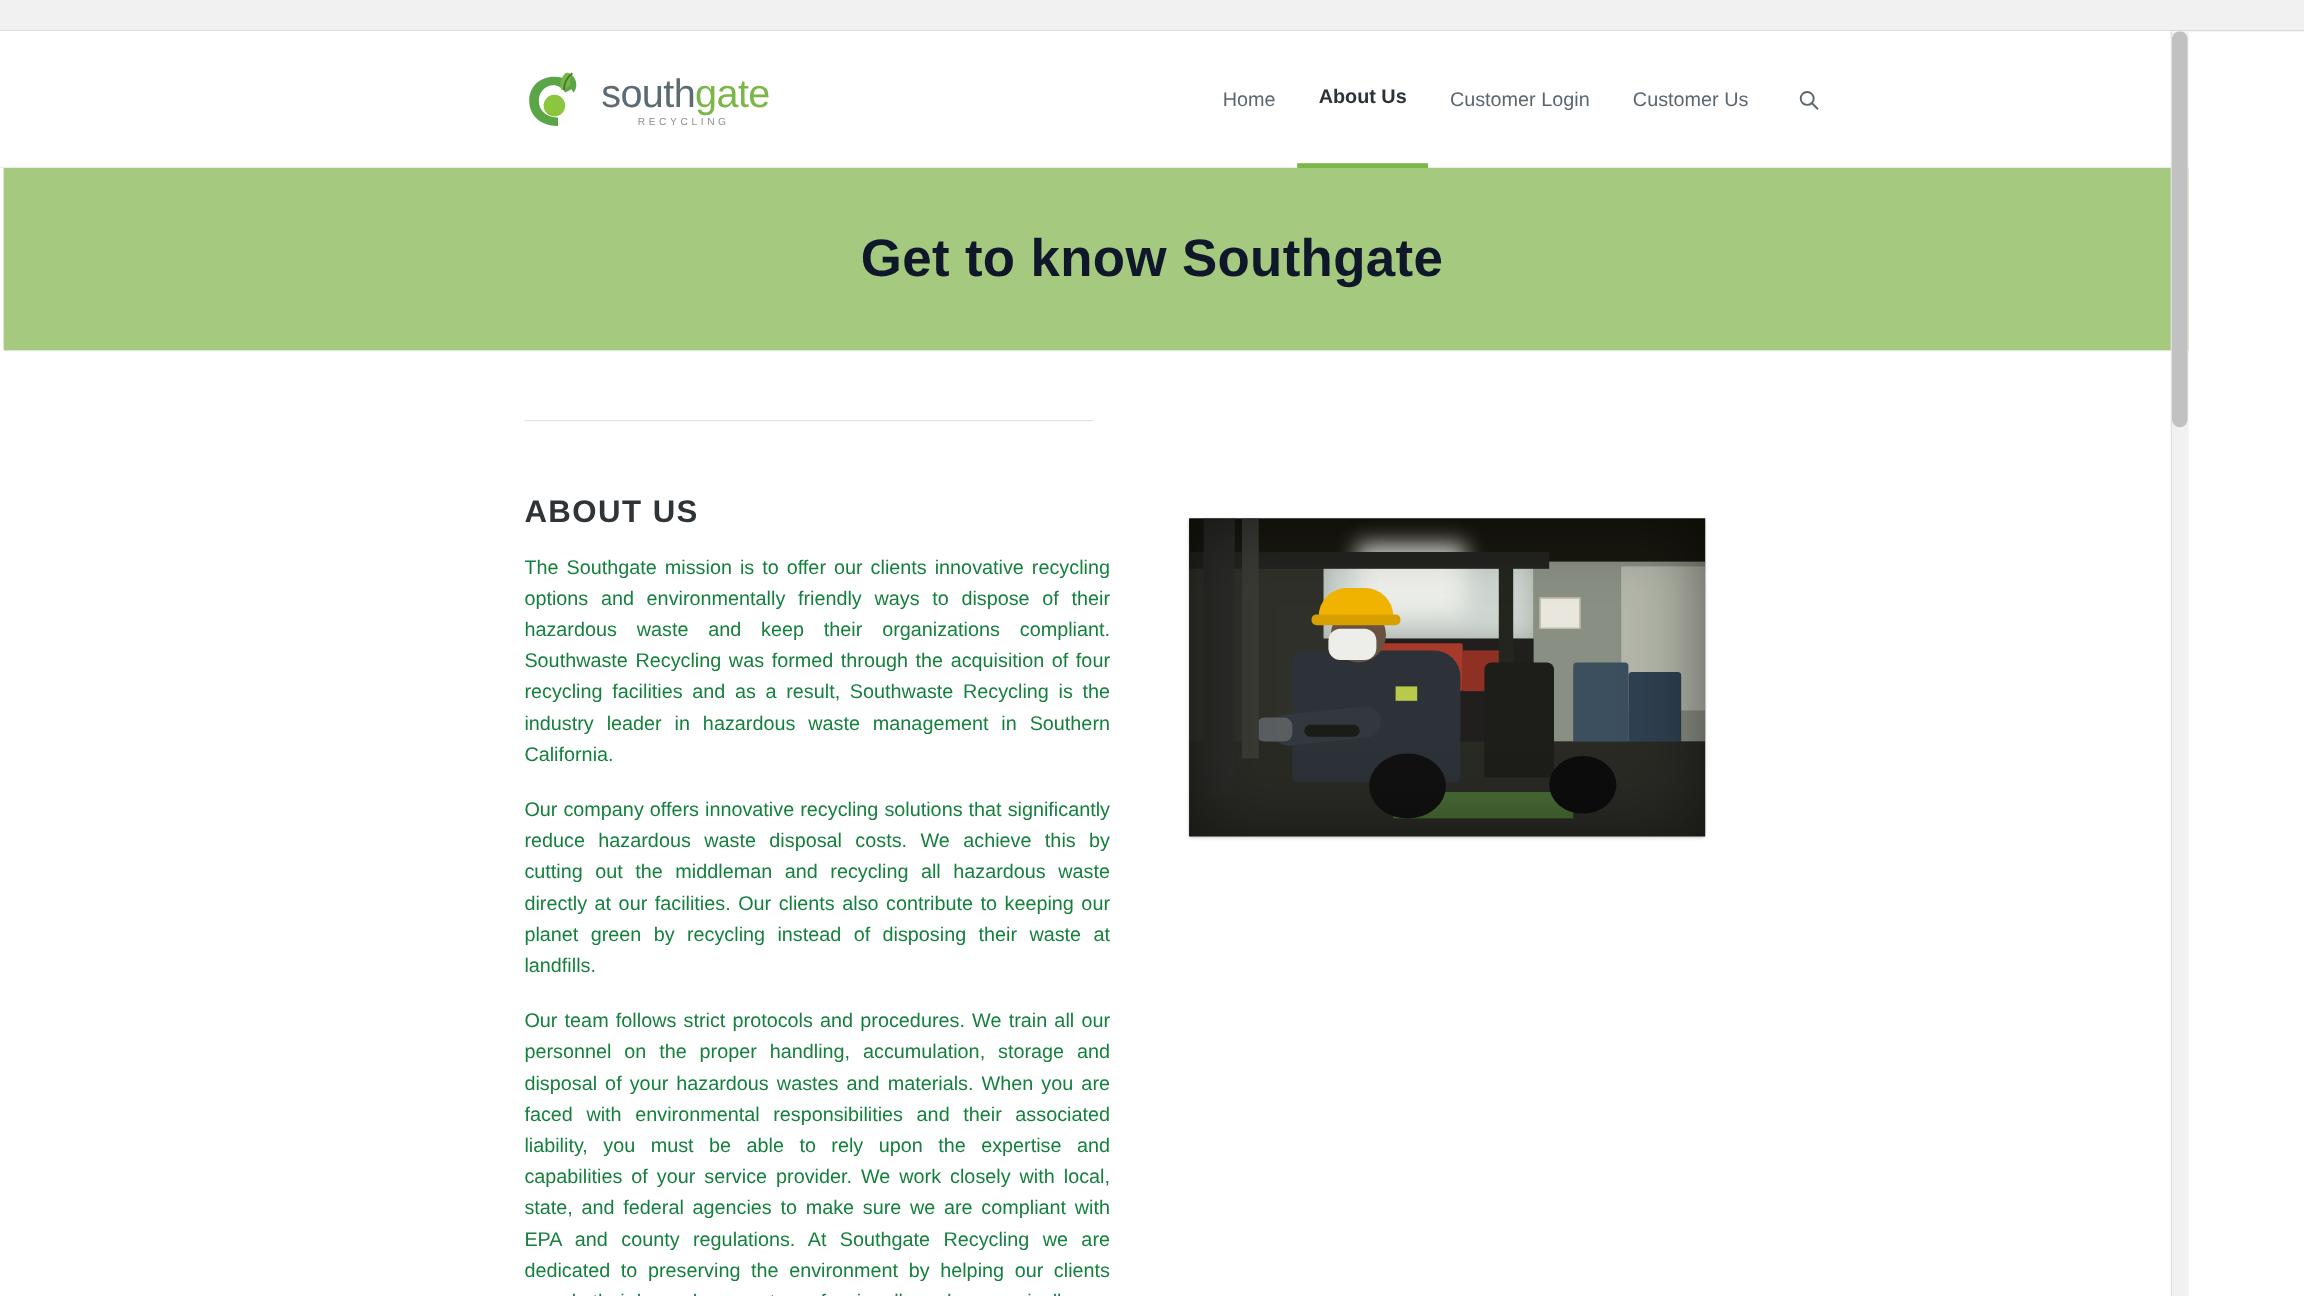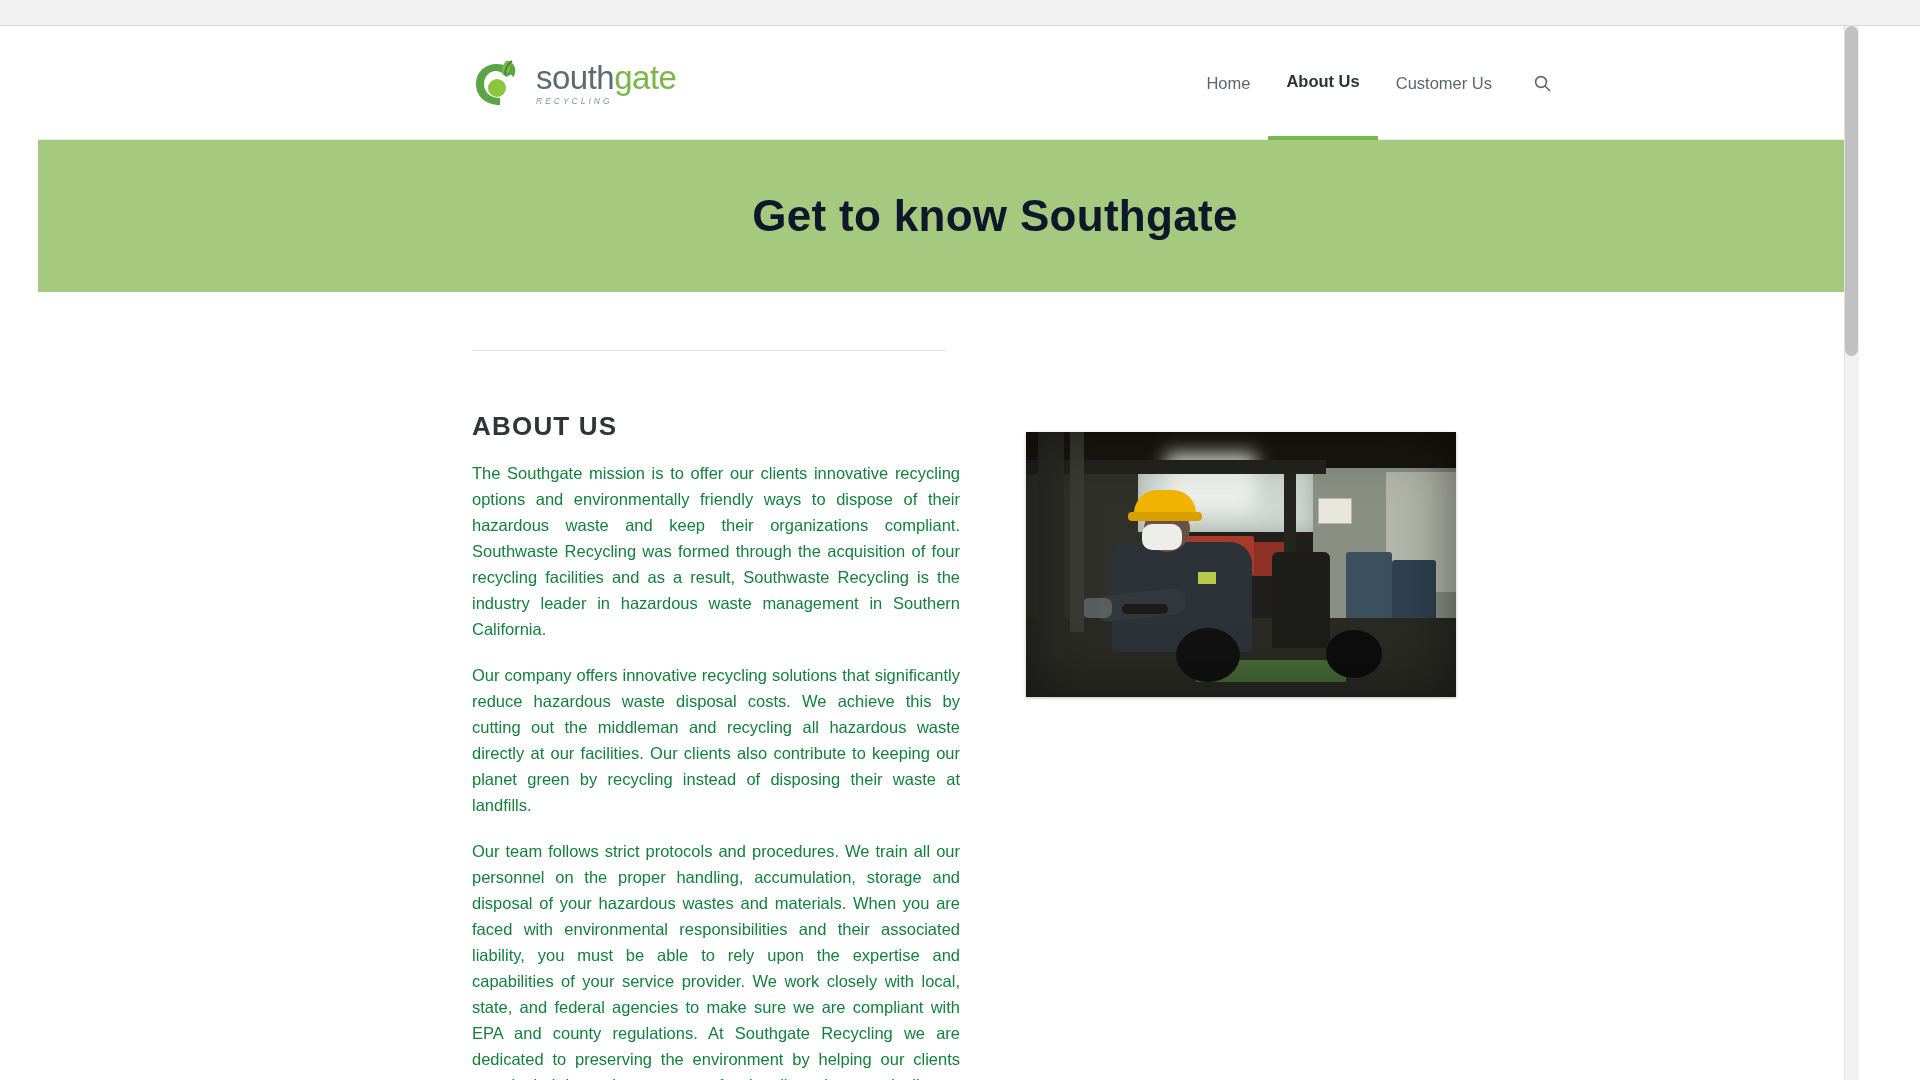"southgate" .page-viewport { margin-left: 35px -> none }
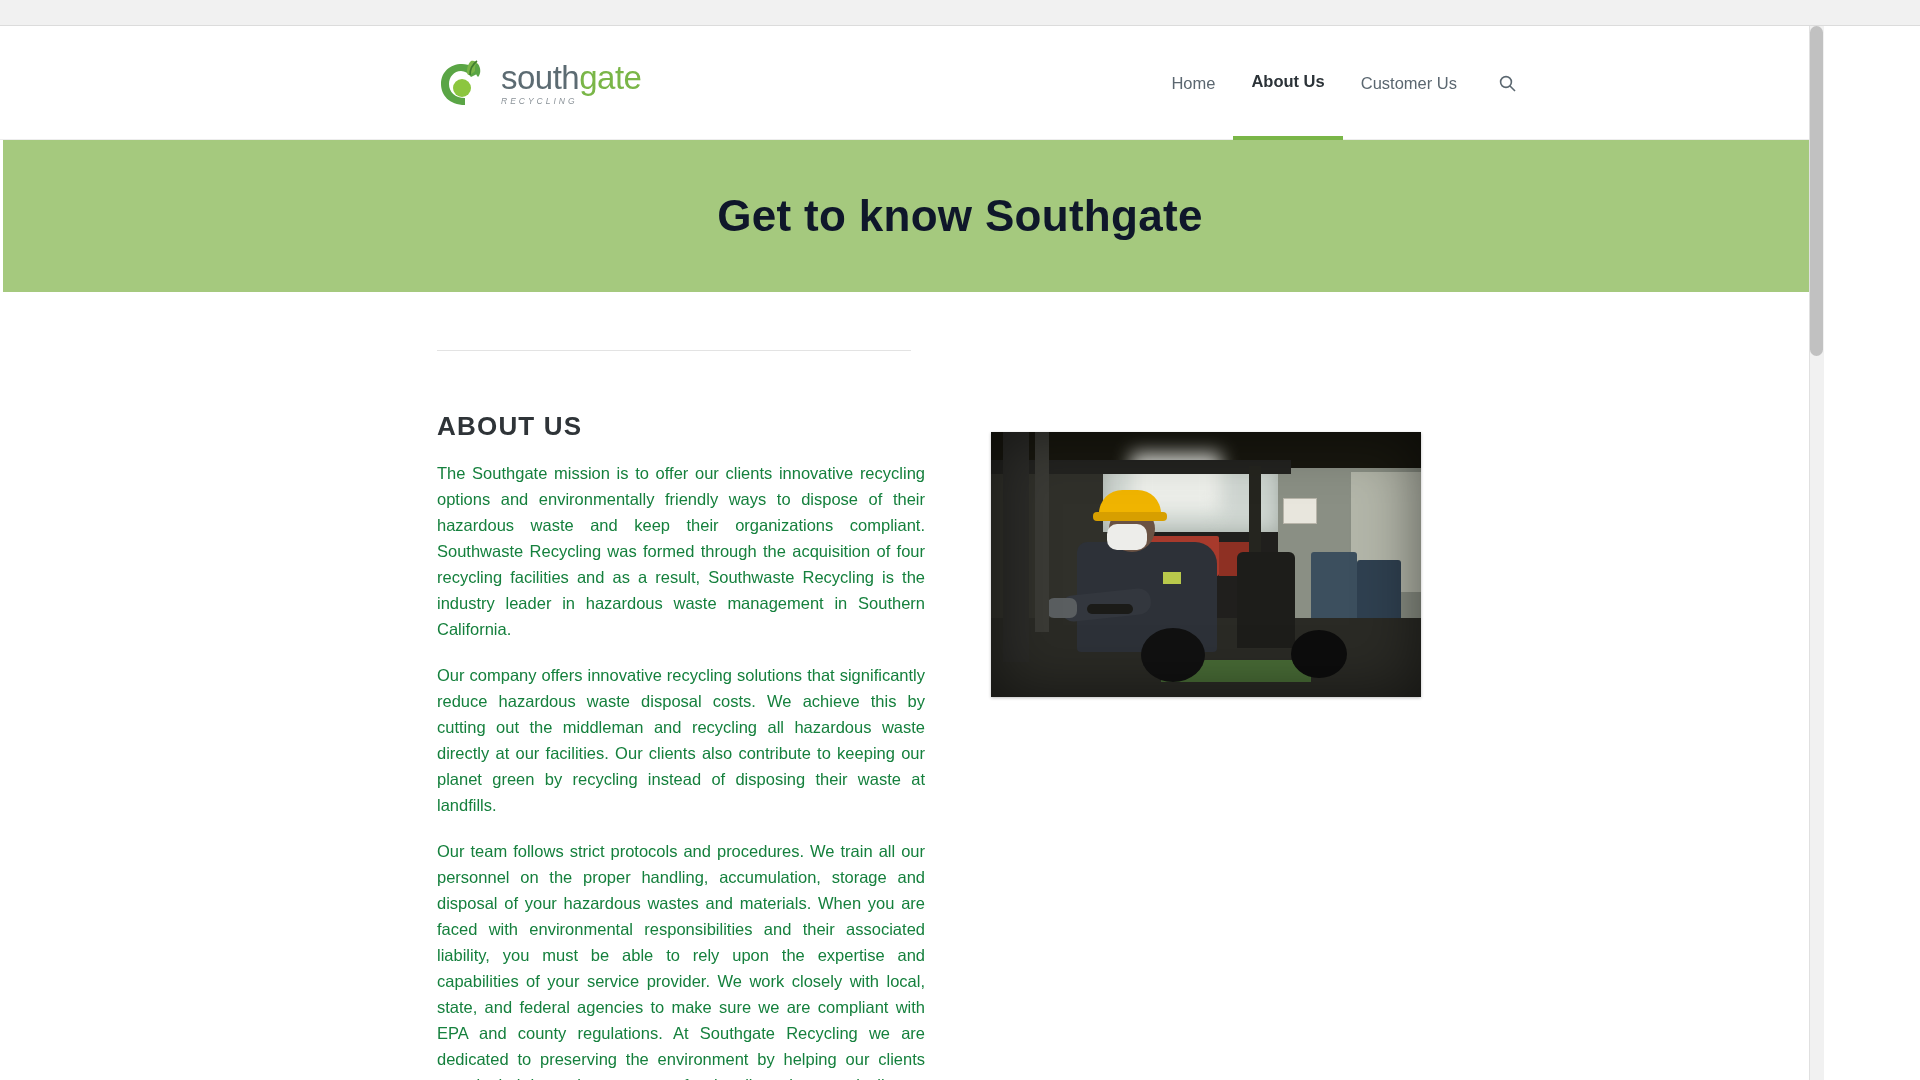"Customer Login" a.nav-item { html: none -> <a>Customer Login</a> }
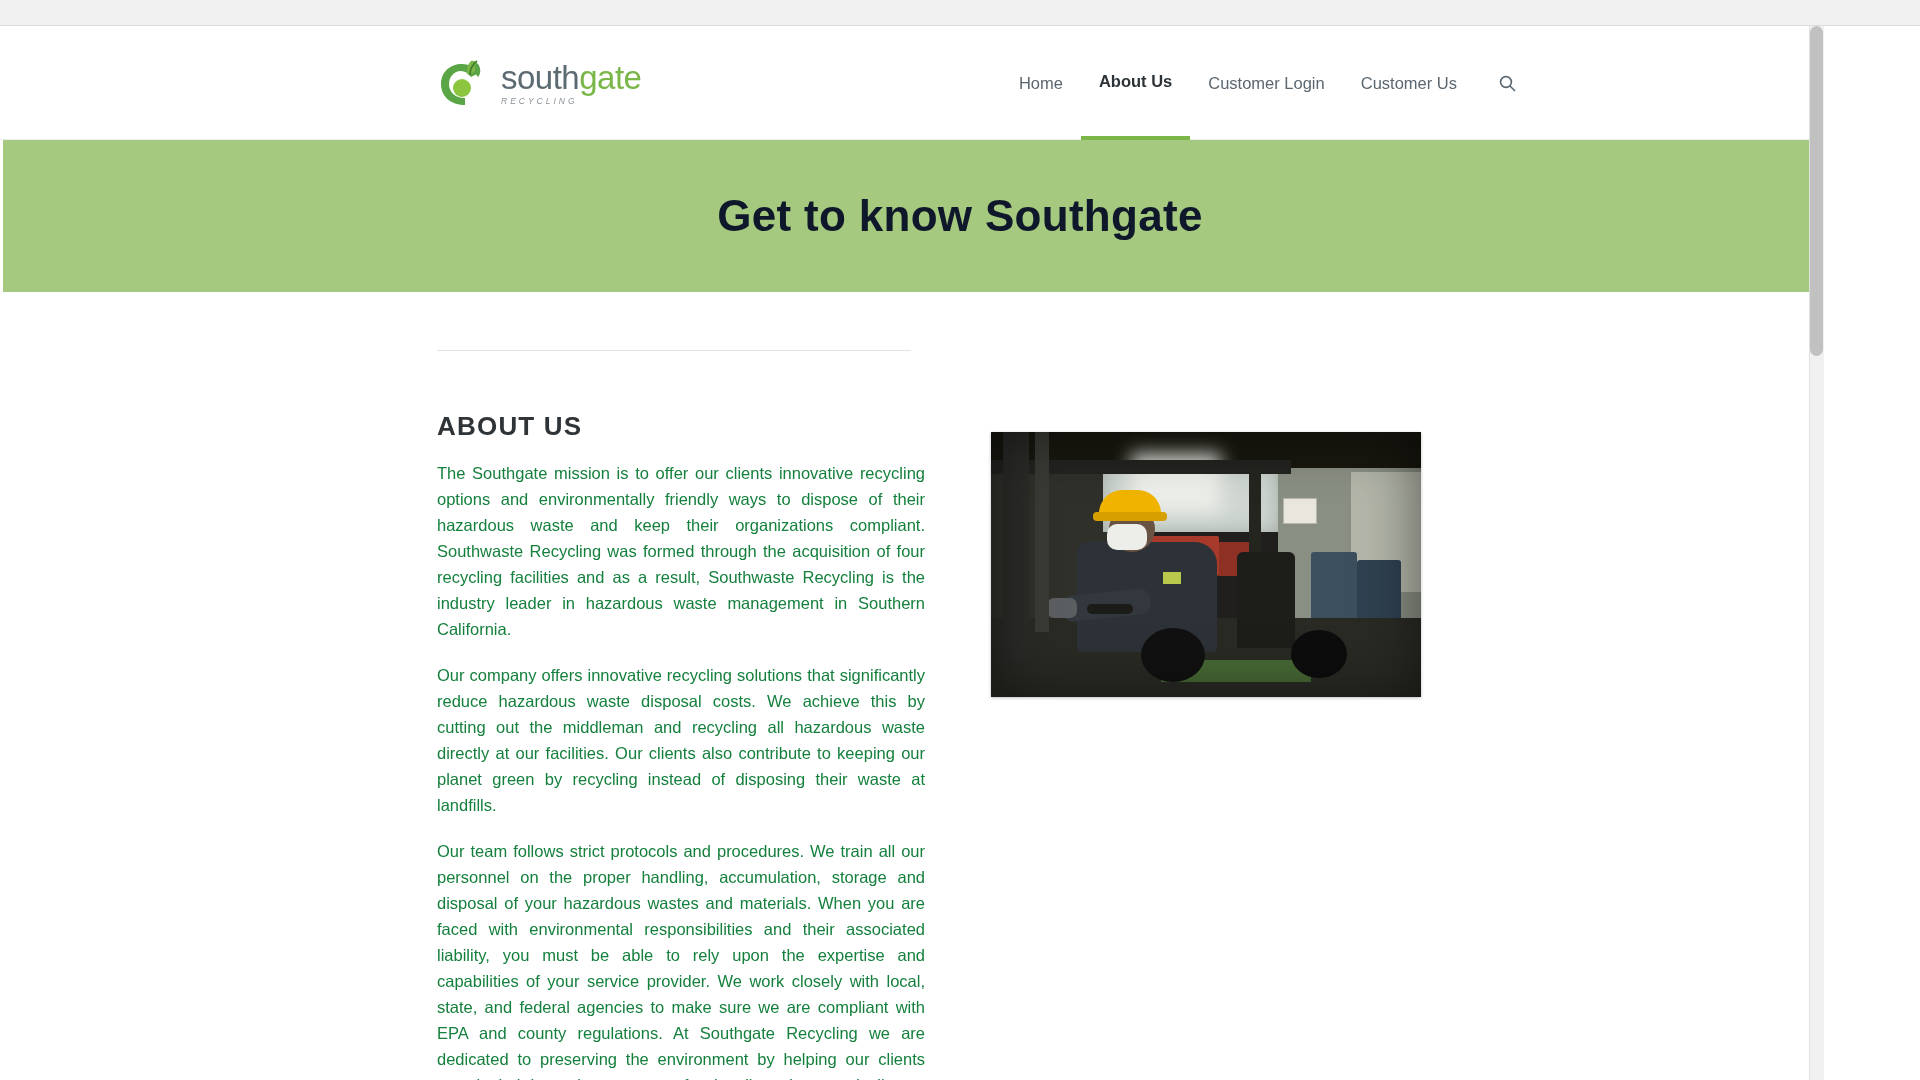"RECYCLING" .logo-sub { font-style: italic -> none; text-align: left -> center }
